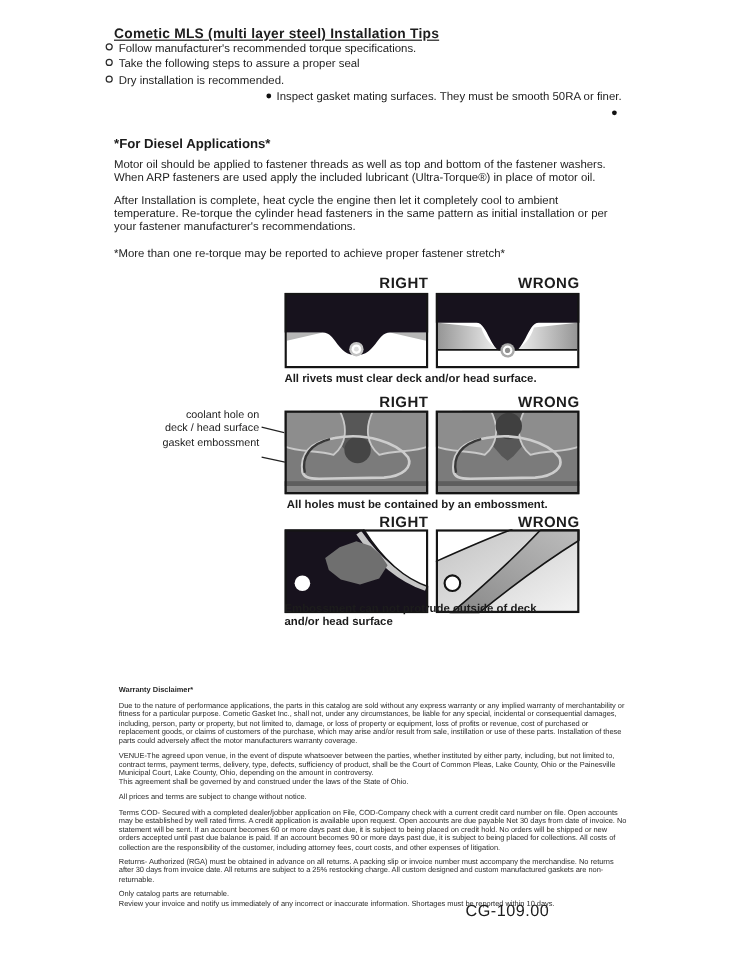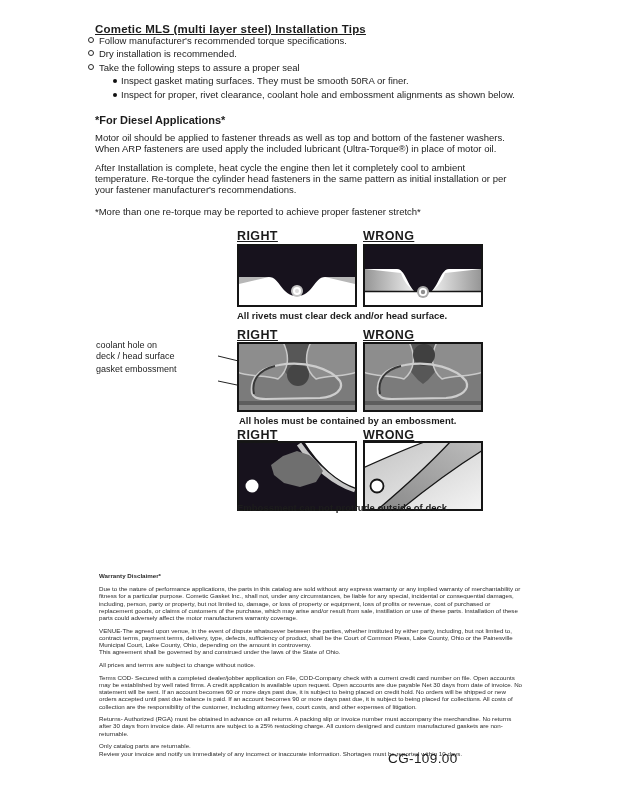"Dry installation is recommended." div.b-row { order: before "Take the following steps to" -> after "Take the following steps to" }
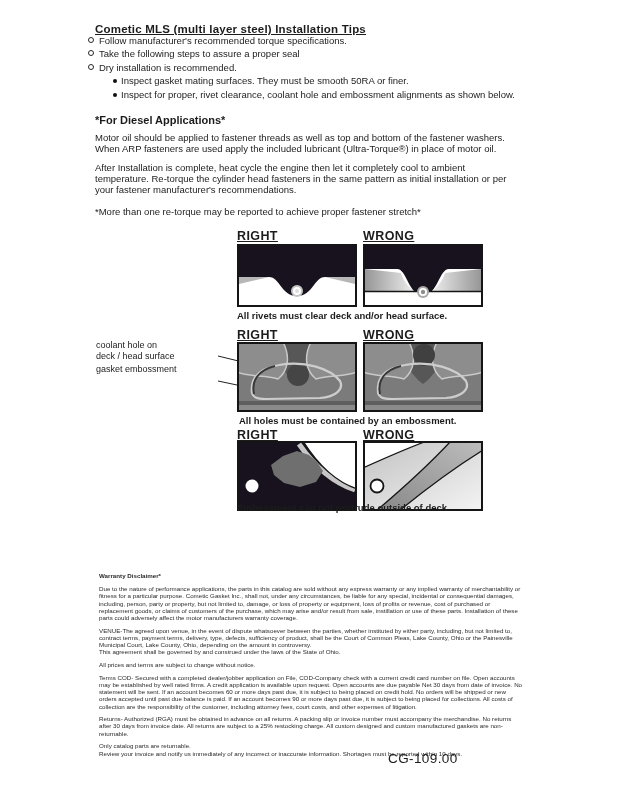"Inspect gasket mating surfaces. They" .b-sub { text-align: none -> right }
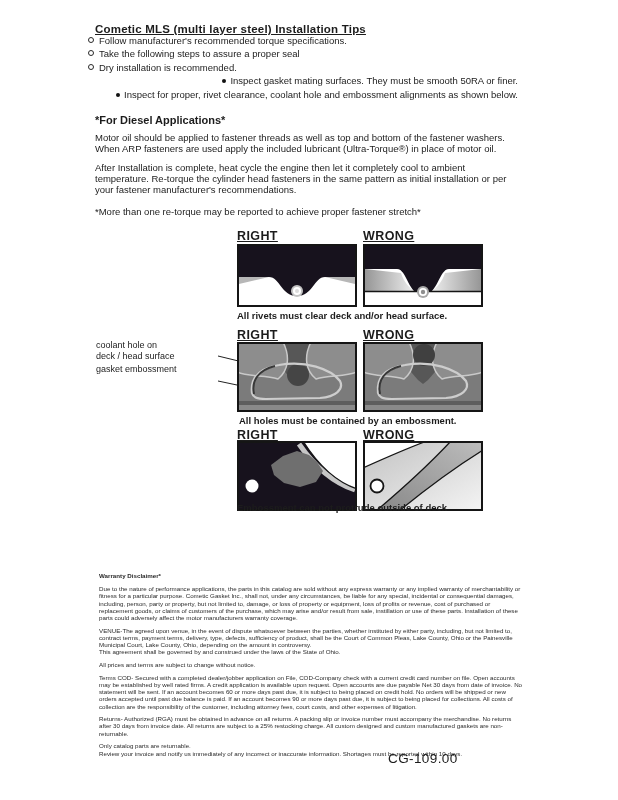"Inspect for proper, rivet clearance," span { html: <span>Inspect for proper, rivet clearance, coolant hole and embossment alignments as shown below.</span> -> none }
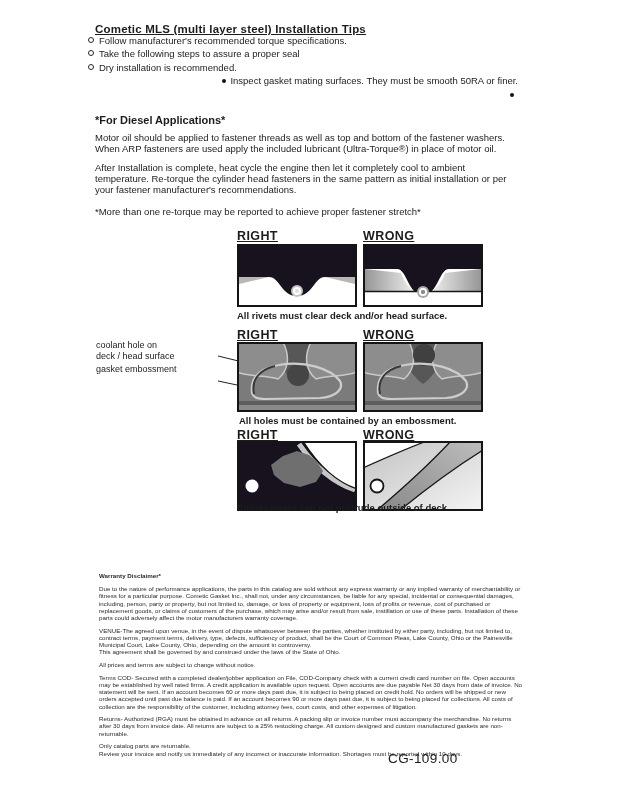"RIGHT" .fig-label { text-align: left -> right; text-decoration: underline -> none }
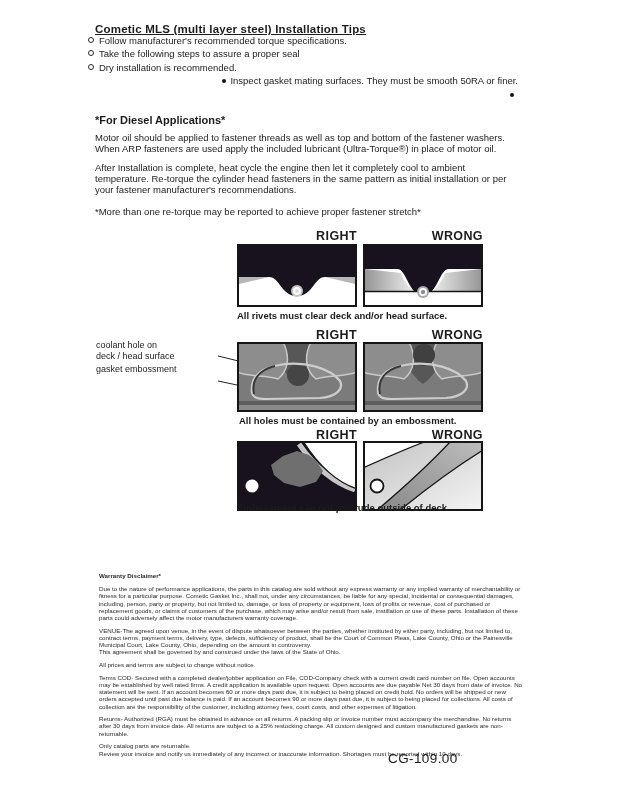"coolant hole on" .side-label { text-align: none -> right }
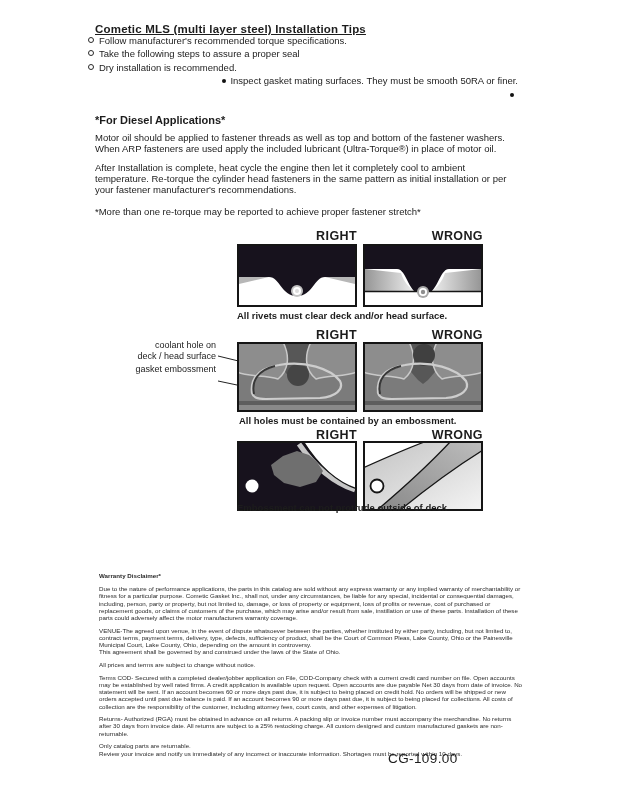"and/or head surface" div { html: none -> <div>and/or head surface</div> }
